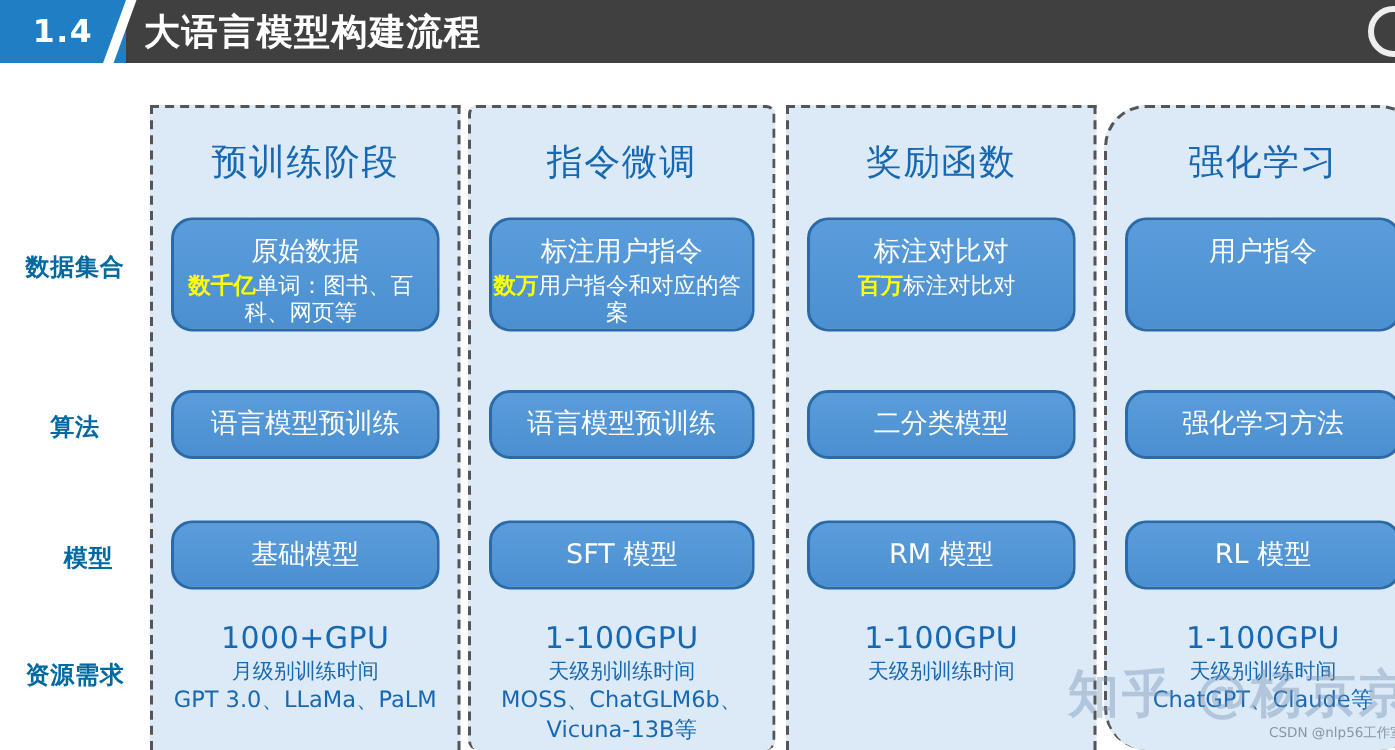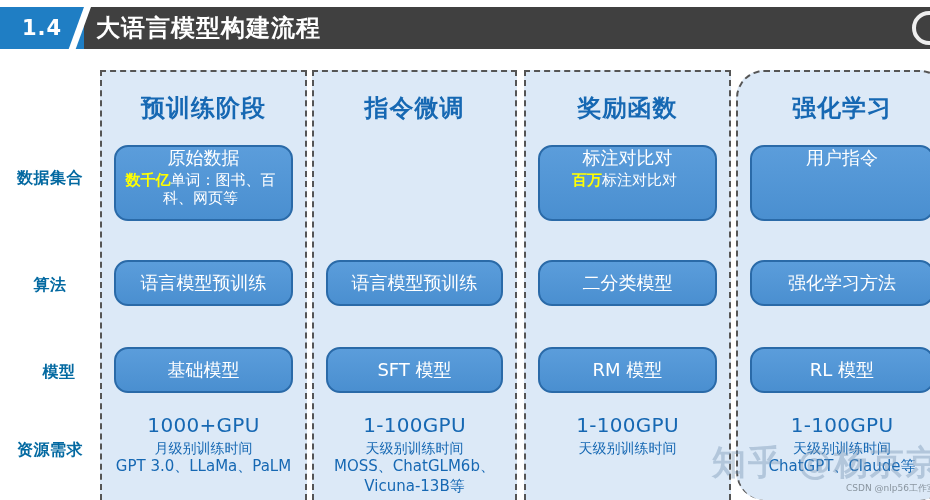"1.4" .header { top: 7px -> 0 }
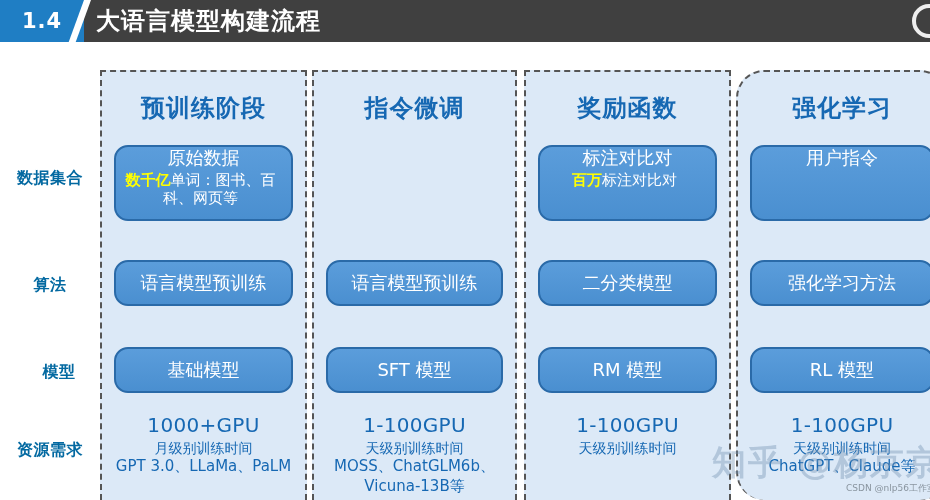"预训练阶段" .col-title { font-weight: bold -> normal }
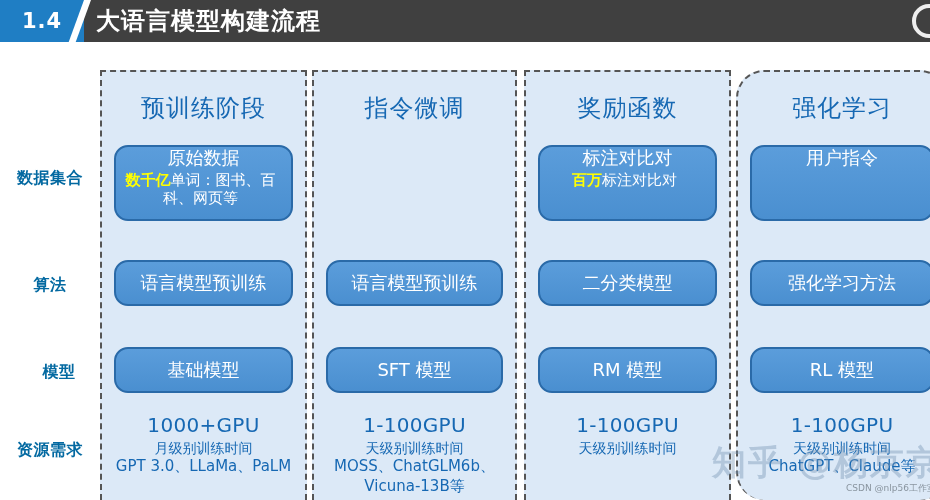"指令微调" div.column { border-radius: none -> 6px }
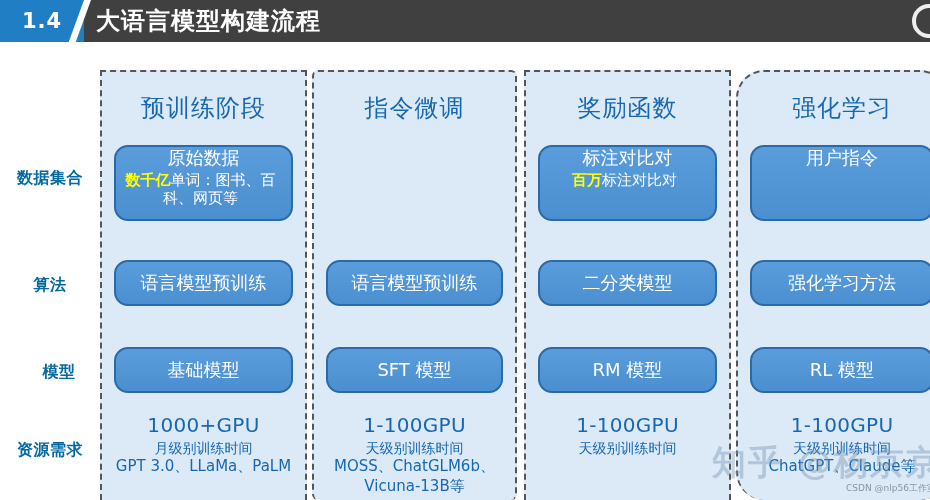"原始数据" .card-main { padding-top: 0 -> 10px }
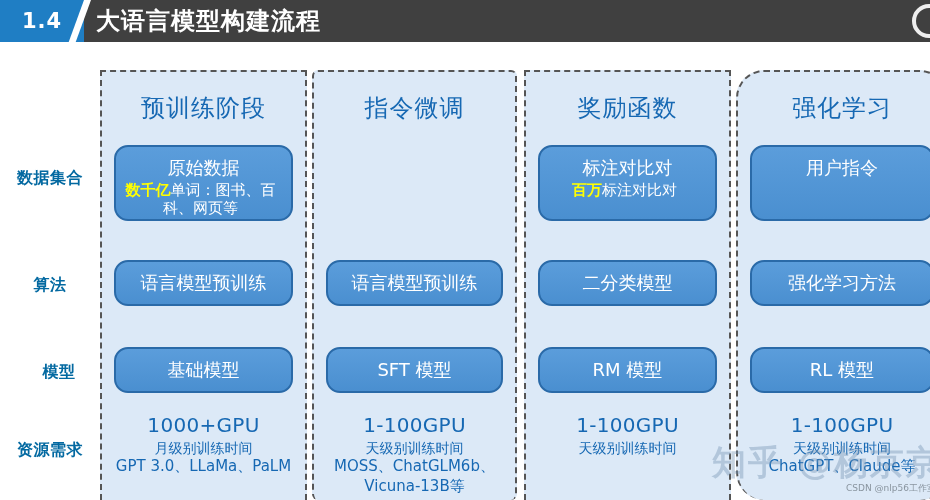"标注用户指令" div.card { html: none -> <div> <div>标注用户指令</div> <div> <span>数万</span><span>用户指令和对应的答案</span> </div> </div> }
